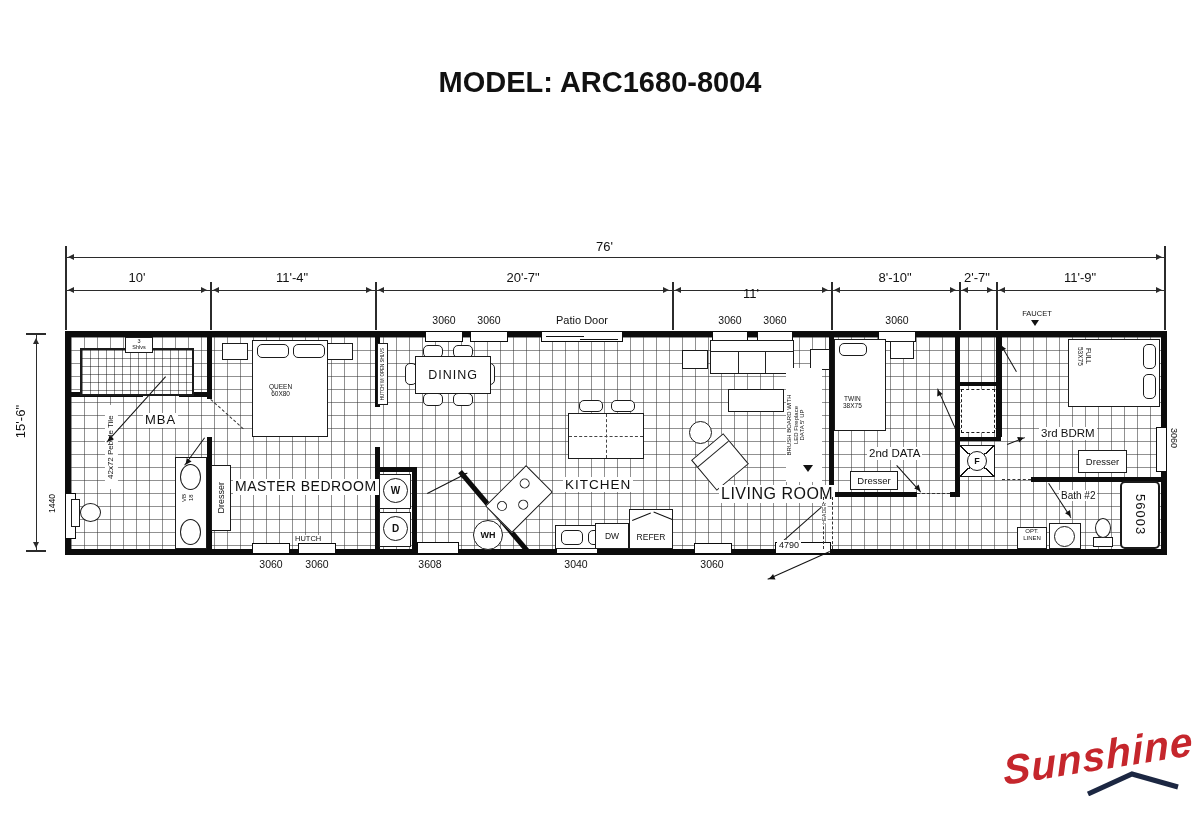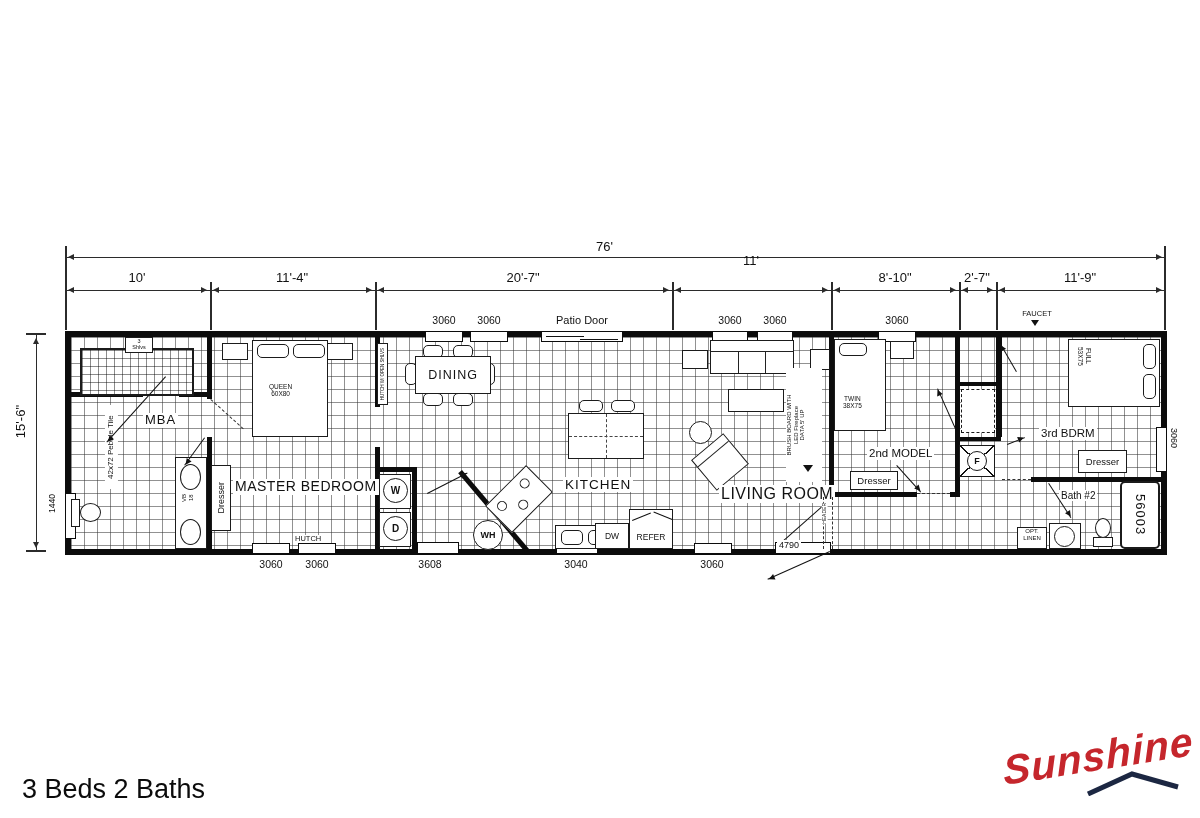"MODEL: ARC1680-8004" div { html: none -> <div>MODEL: ARC1680-8004</div> }
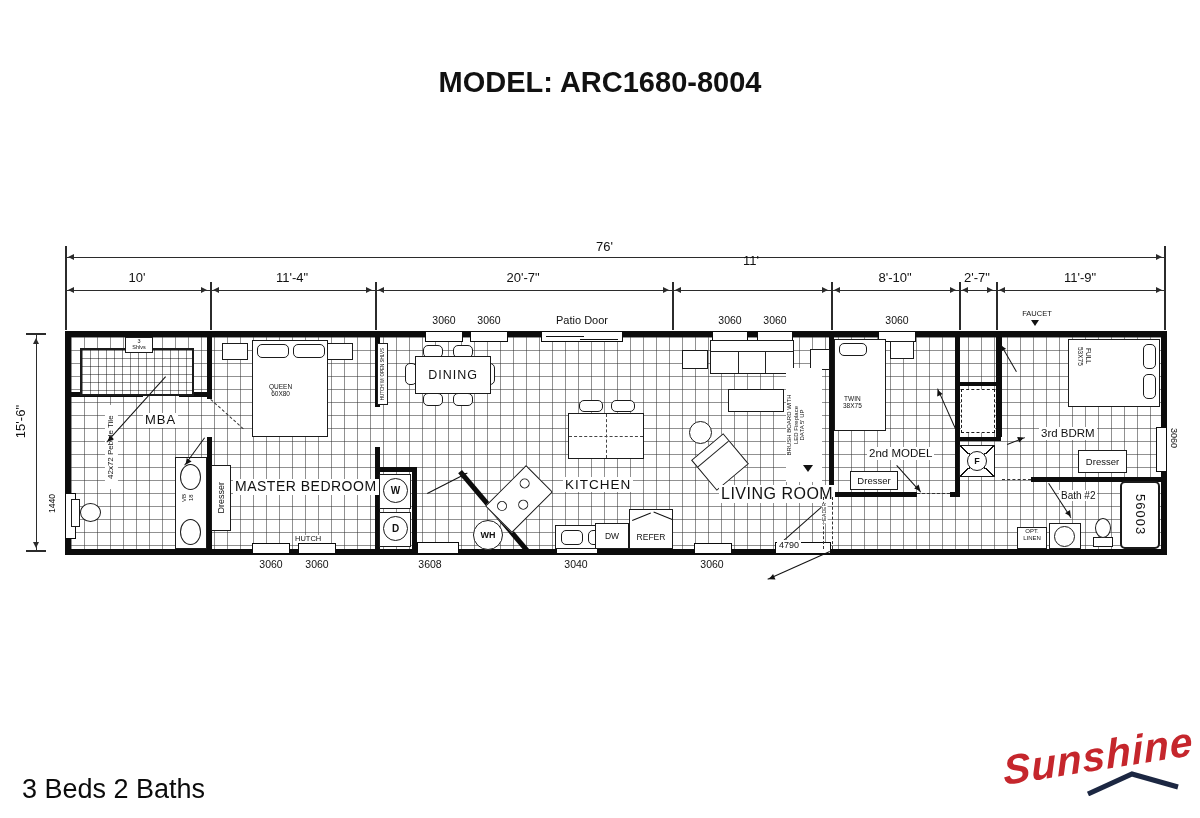"11'" div.dl { top: 253px -> 286px }
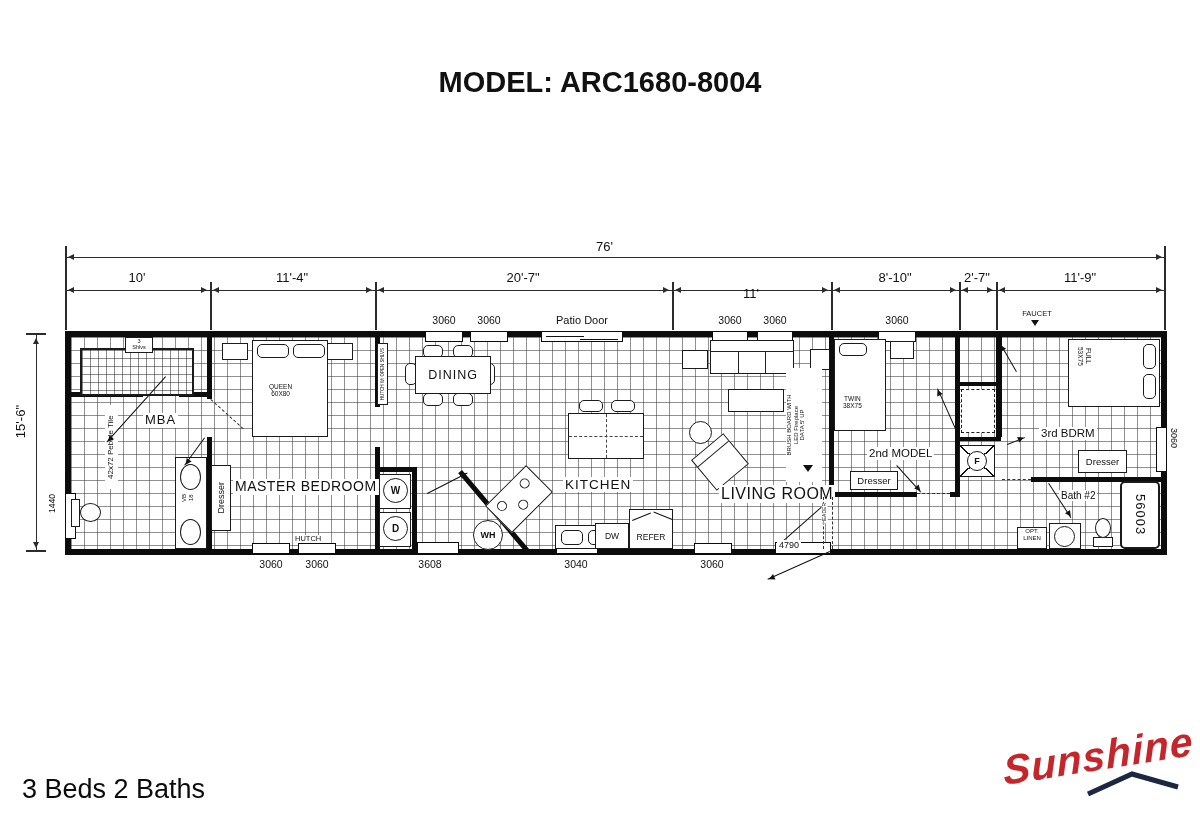"2nd MODEL" div.lb { text: MODEL -> DATA }
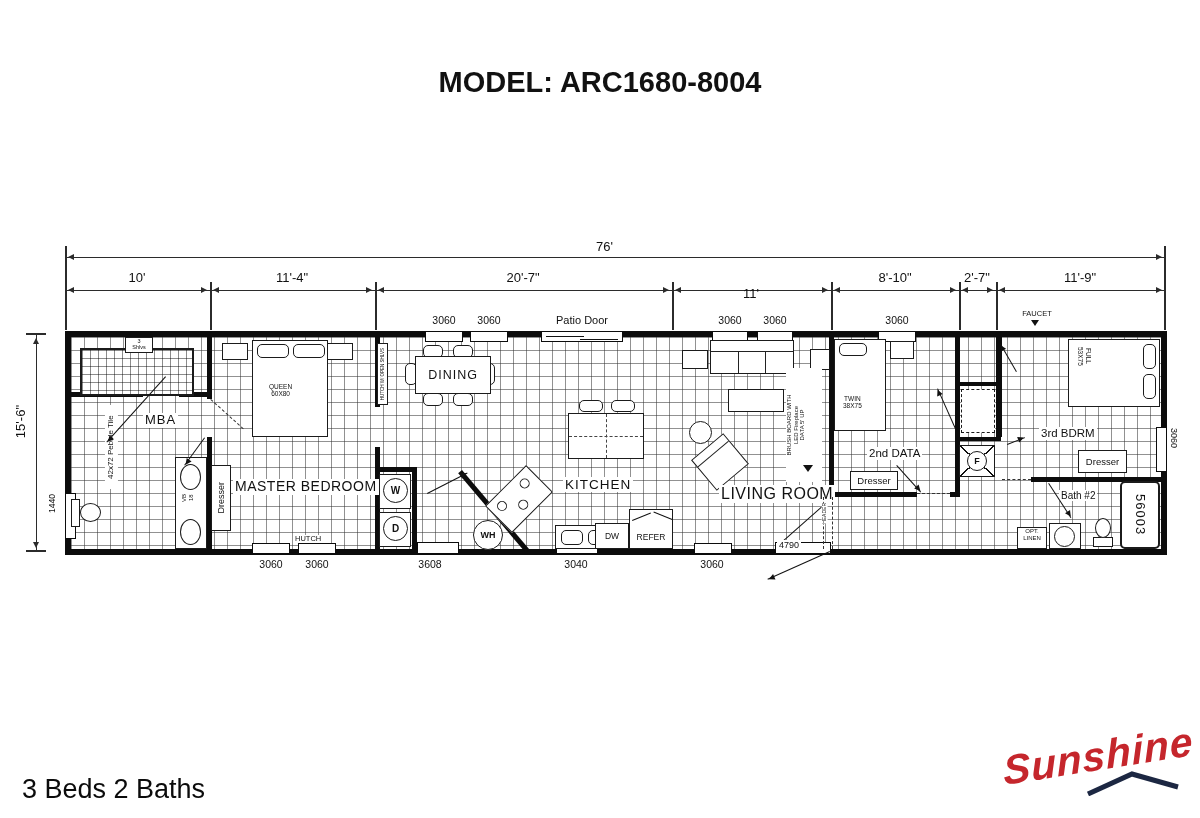"3 Beds 2 Baths" div.foot { html: <div>3 Beds 2 Baths</div> -> none }
